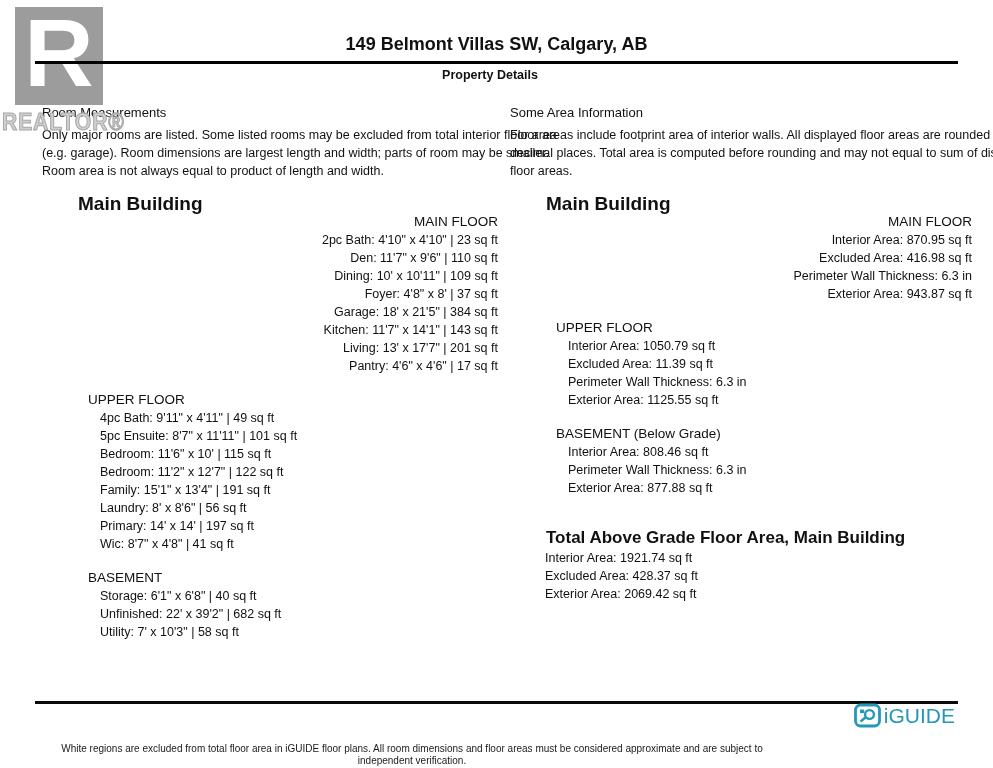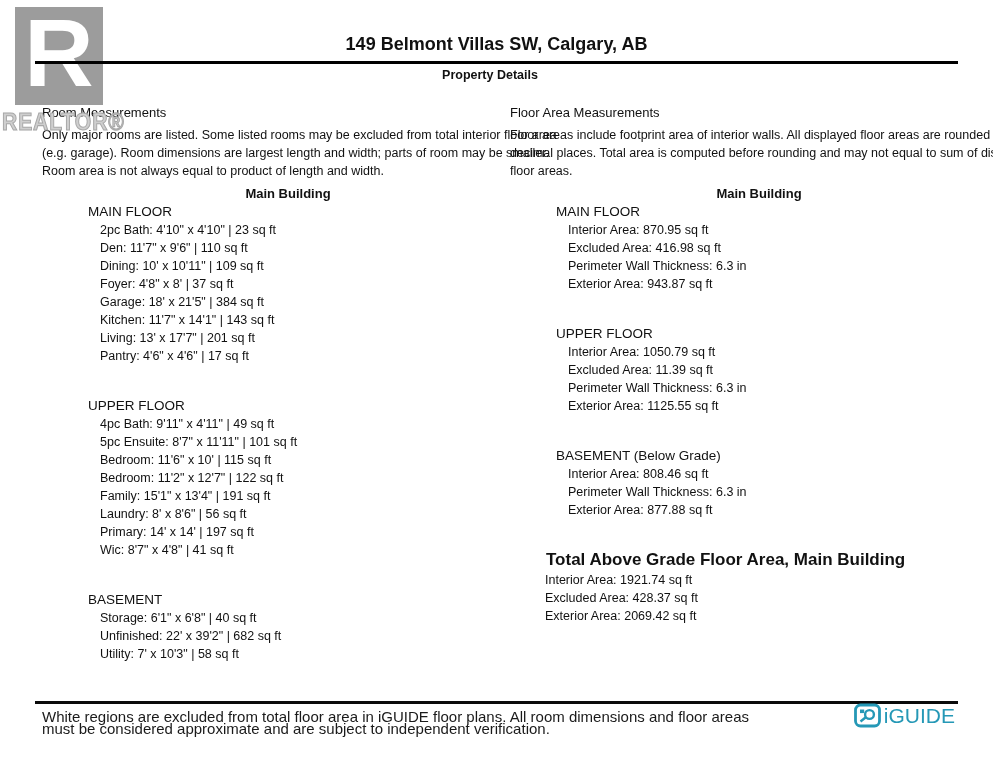"Floor Area Measurements" div.col-heading { text: Floor Area Measurements -> Some Area Information }
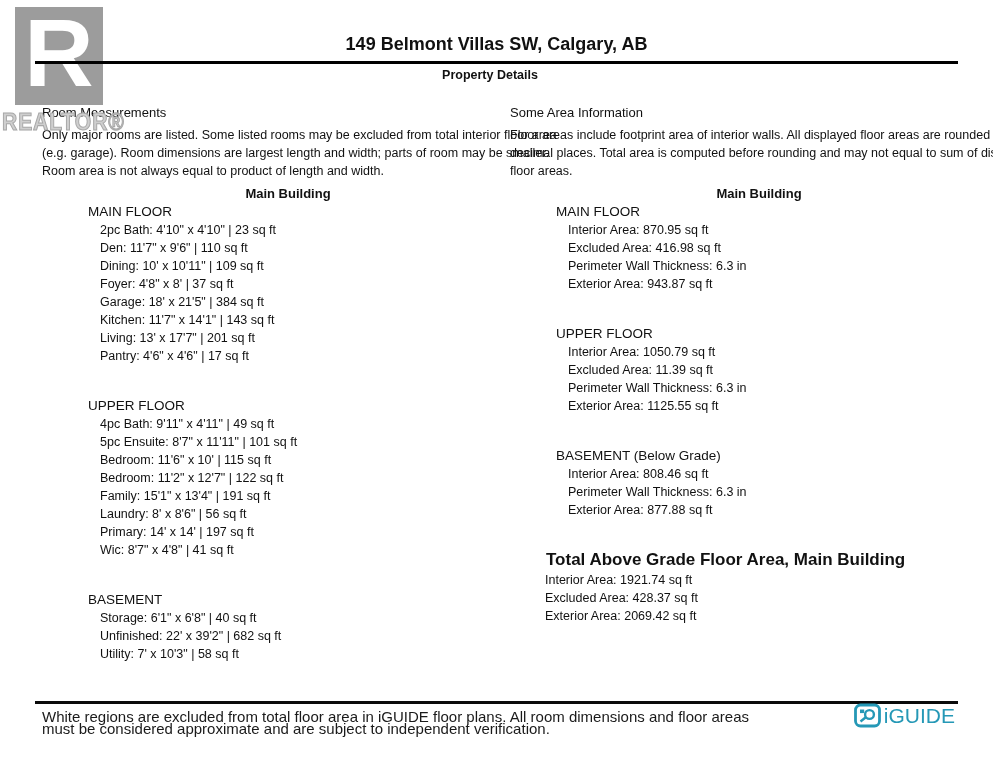"Main Building" .building-heading { font-size: 13px -> 19px; margin-top: 5px -> 15px; text-align: center -> none }
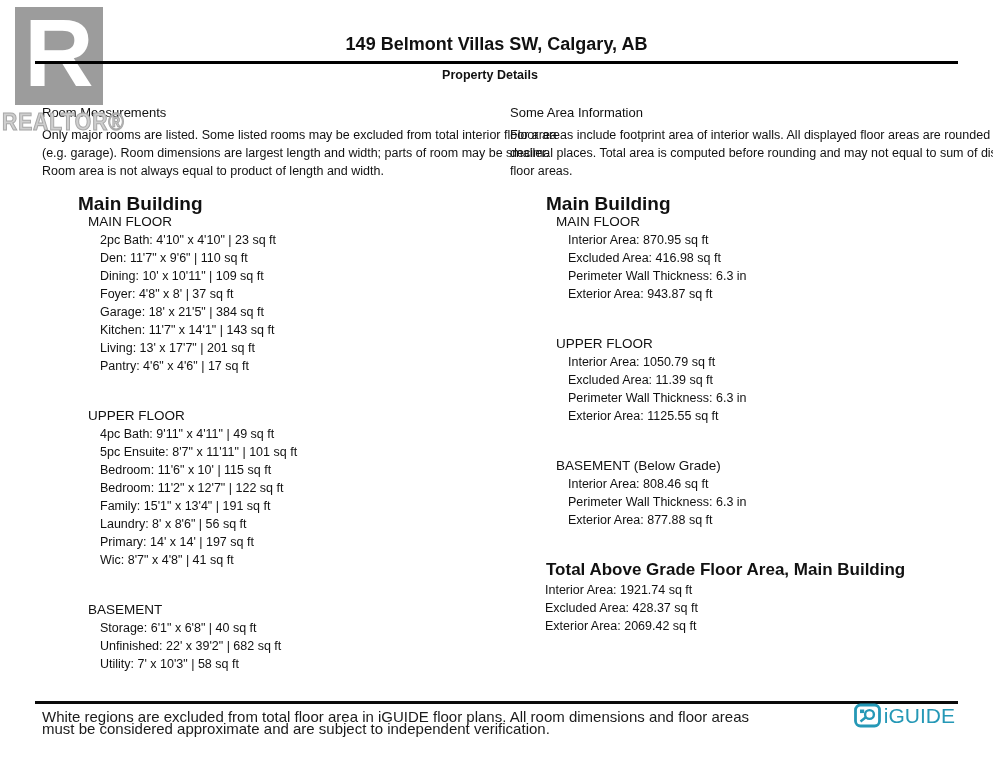"MAIN FLOOR" .floor-group.first { text-align: none -> right }
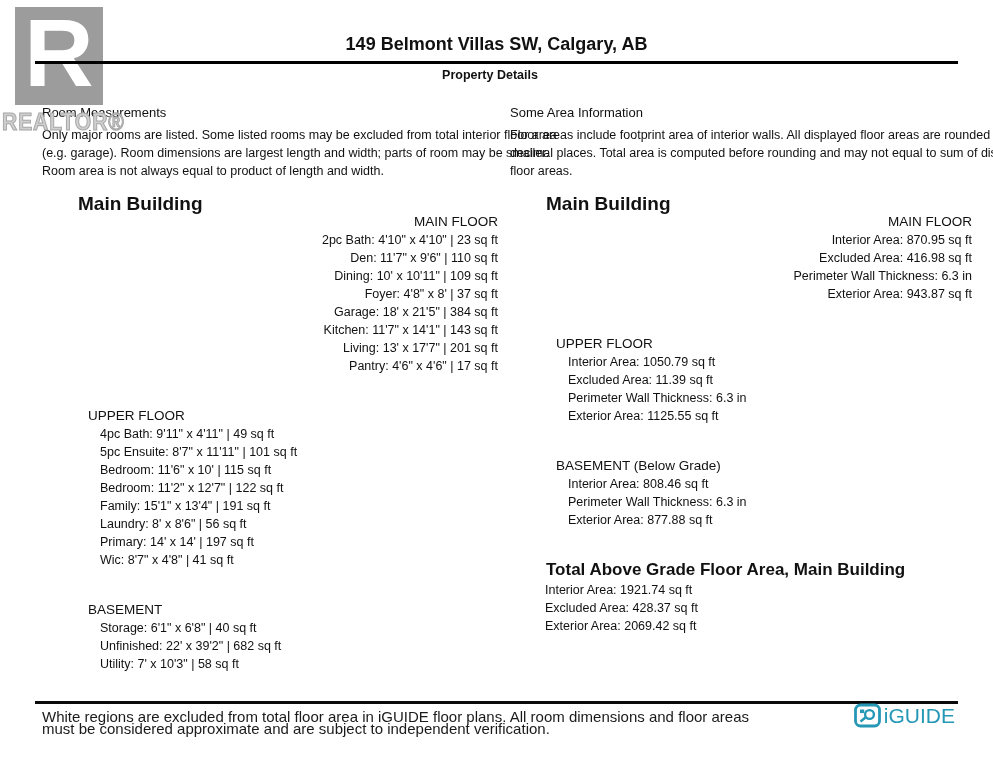"UPPER FLOOR" .floor-group { margin-top: 32px -> 16px }
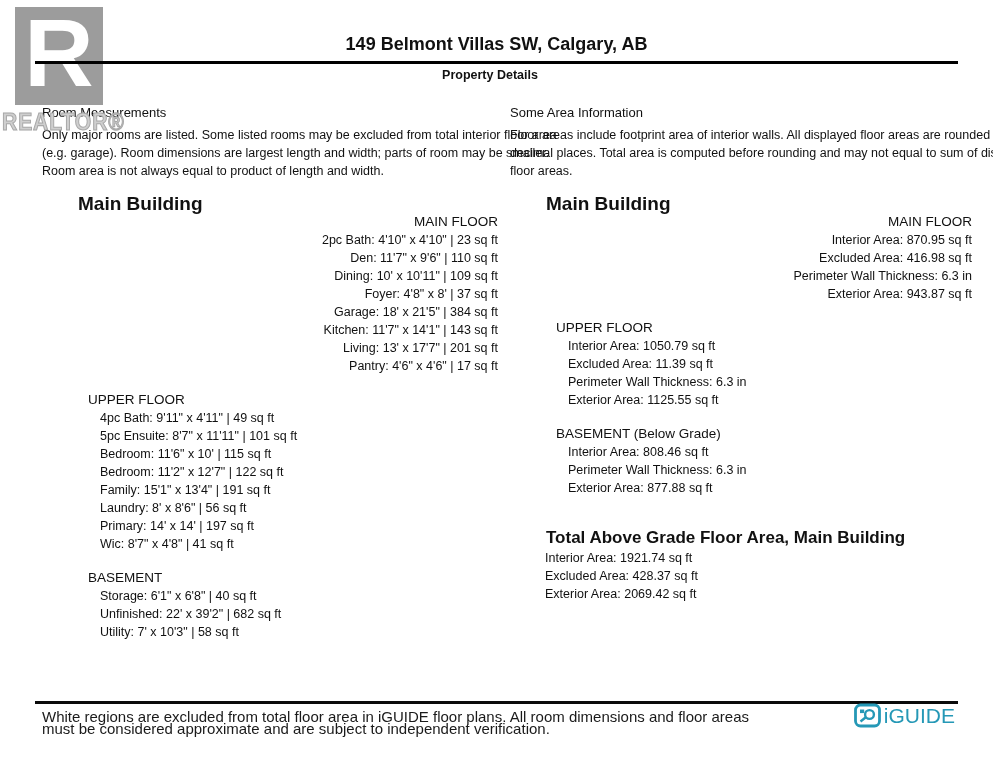"White regions are excluded from" .footer-text { font-size: 15px -> 10px; text-align: none -> center; top: 711px -> 743px }
